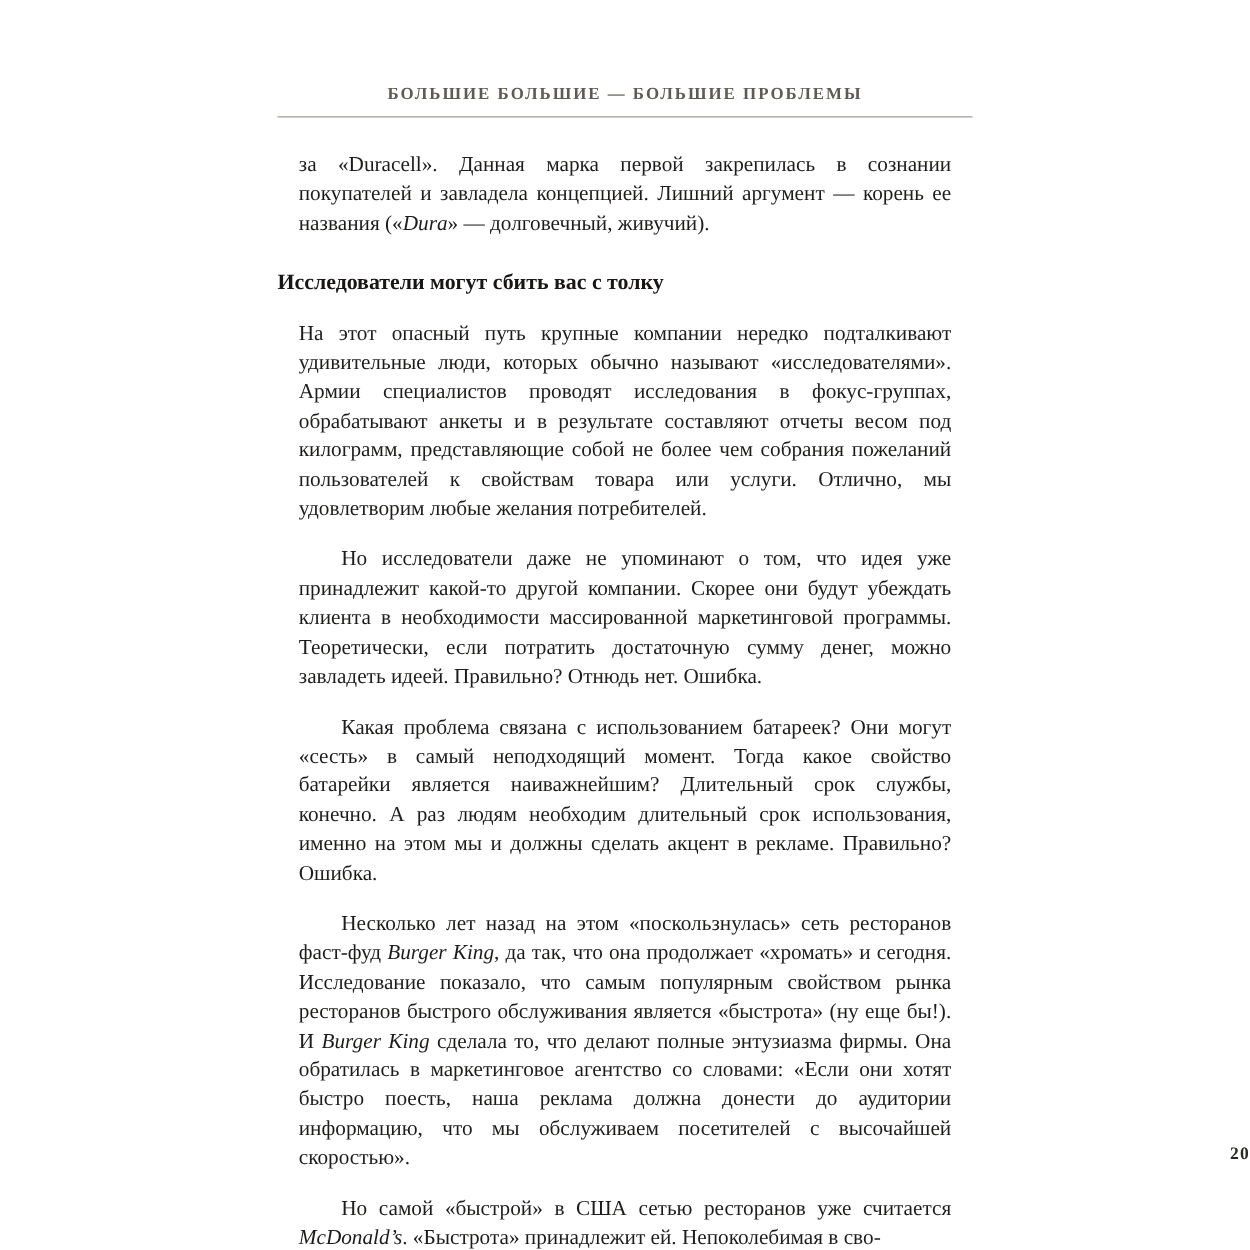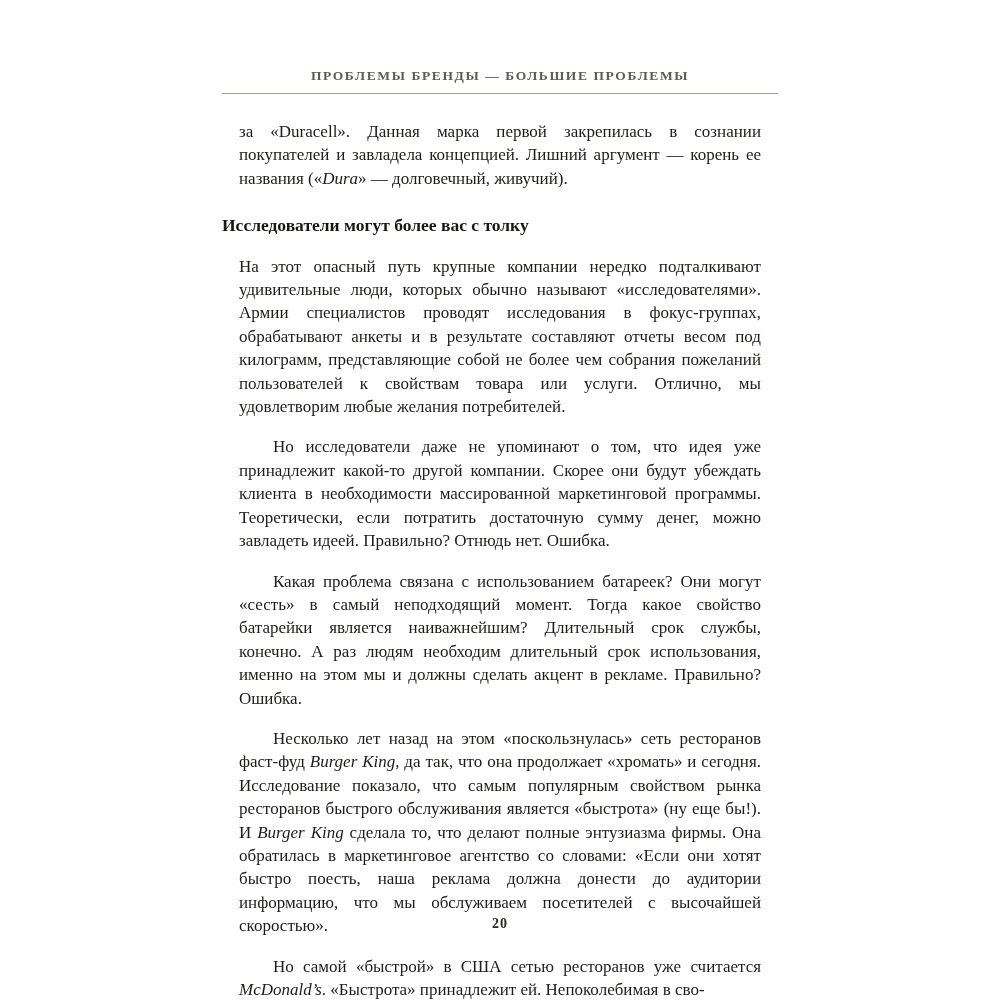"ПРОБЛЕМЫ БРЕНДЫ — БОЛЬШИЕ ПРОБЛЕМЫ" div.header-title { text: ПРОБЛЕМЫ БРЕНДЫ -> БОЛЬШИЕ БОЛЬШИЕ }
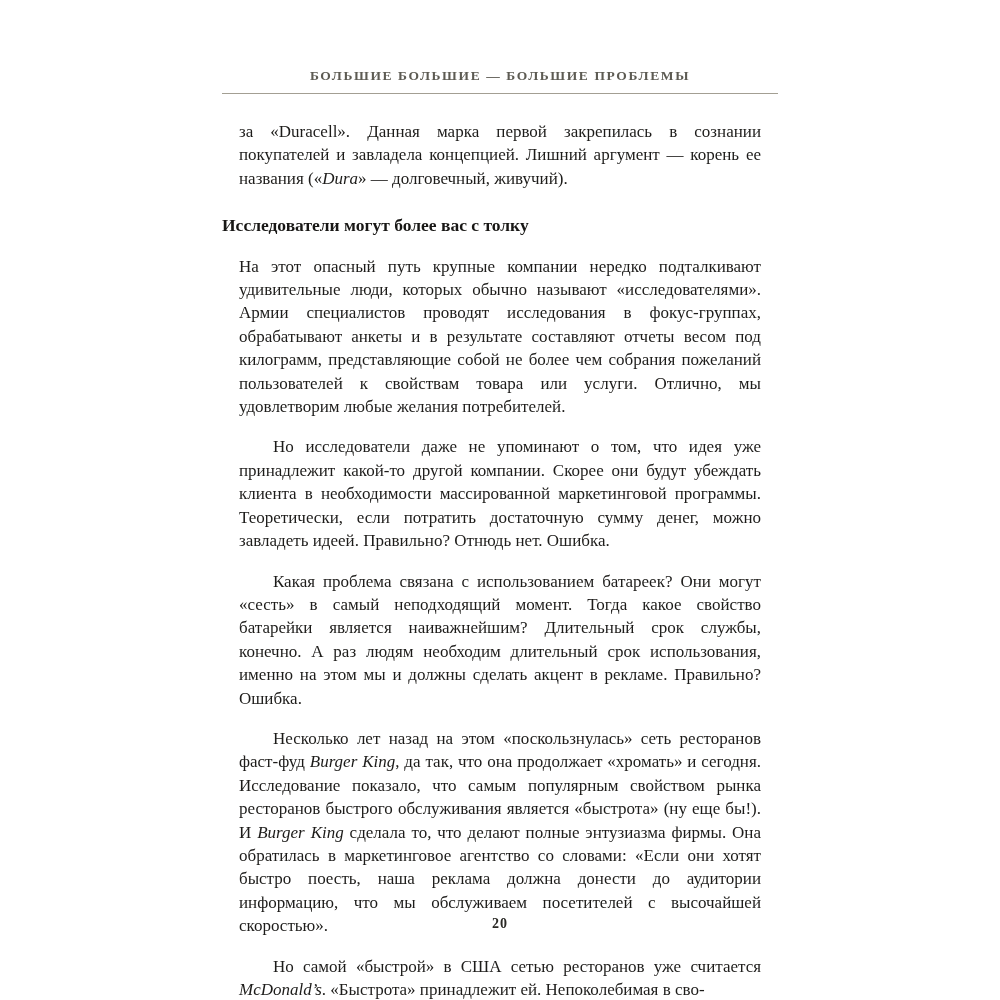"Исследователи могут более вас с" h2.section-heading { text: более -> сбить }
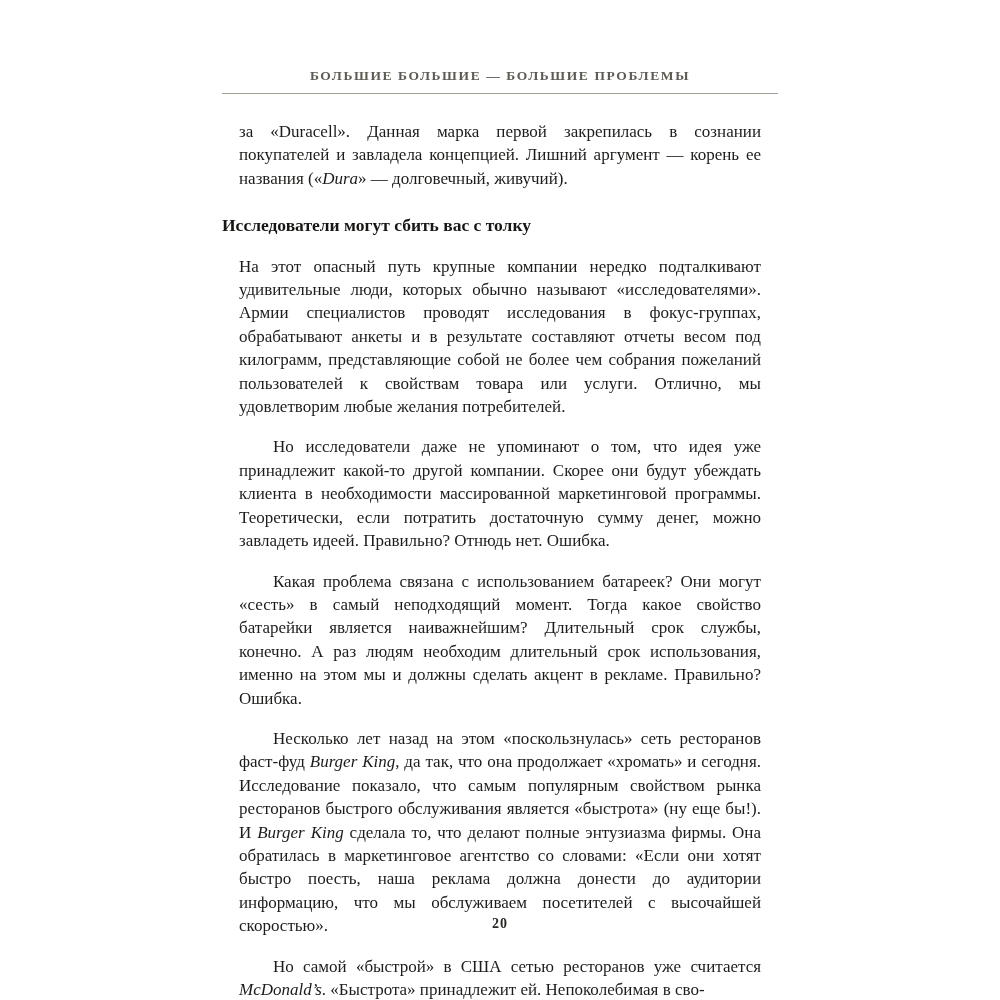"20" .page-number { text-align: center -> right }
